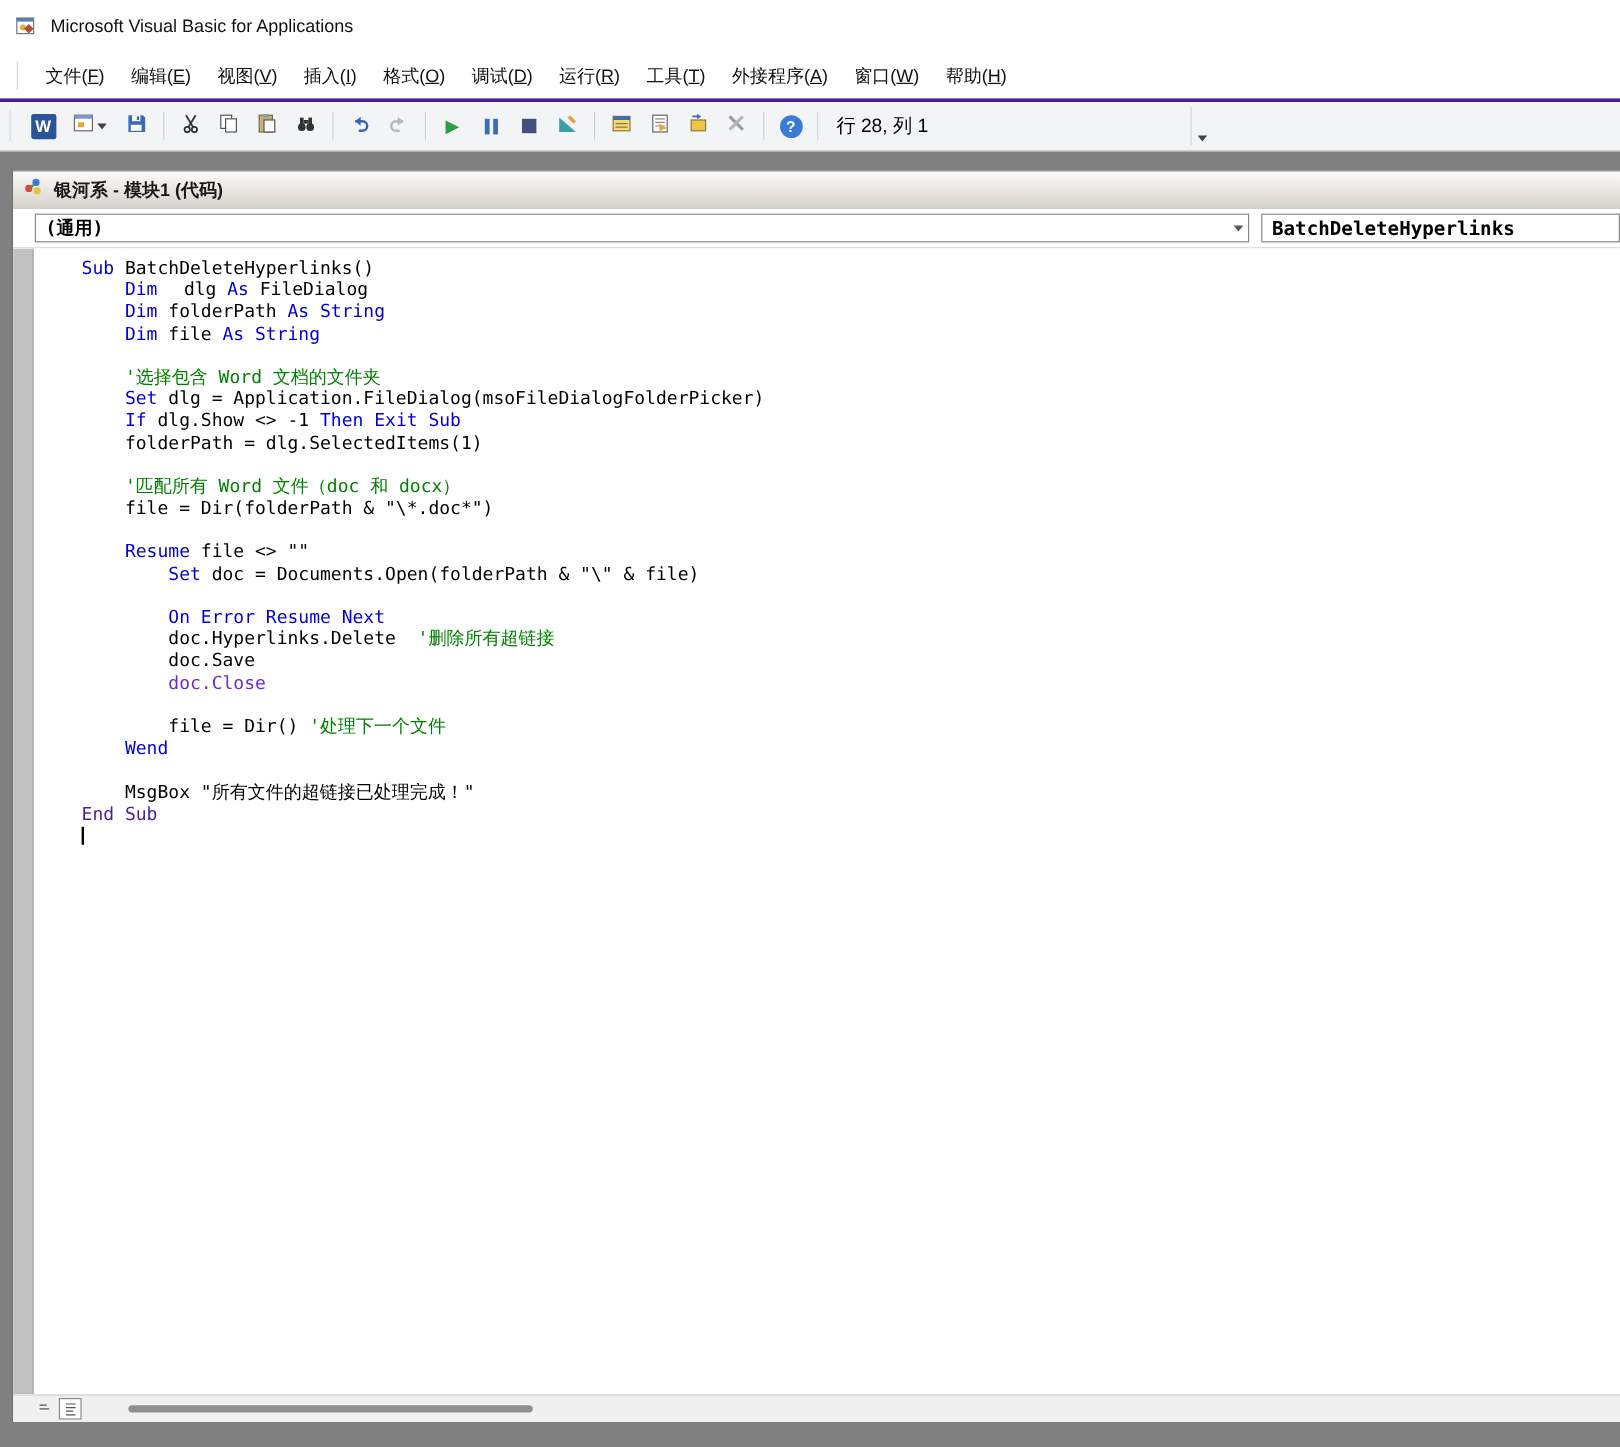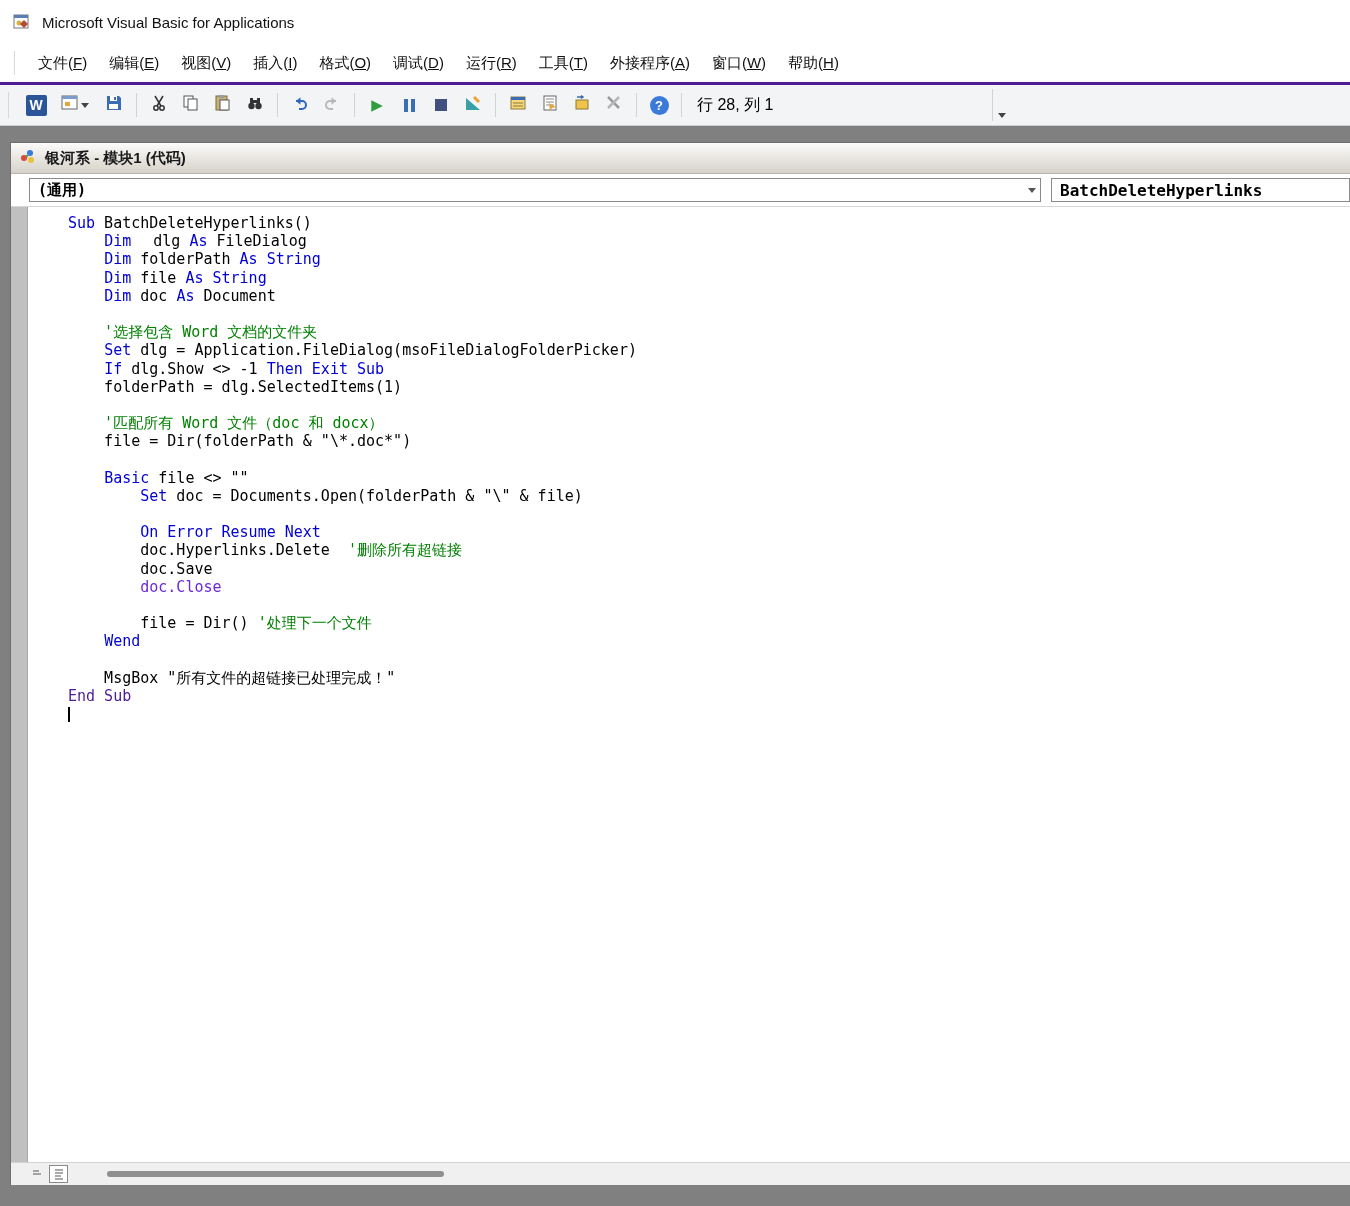"Dim doc As Document" div.code-line { html: <div><span> </span><span>Dim</span><span> doc </span><span>As</span><span> Document</span></div> -> none }
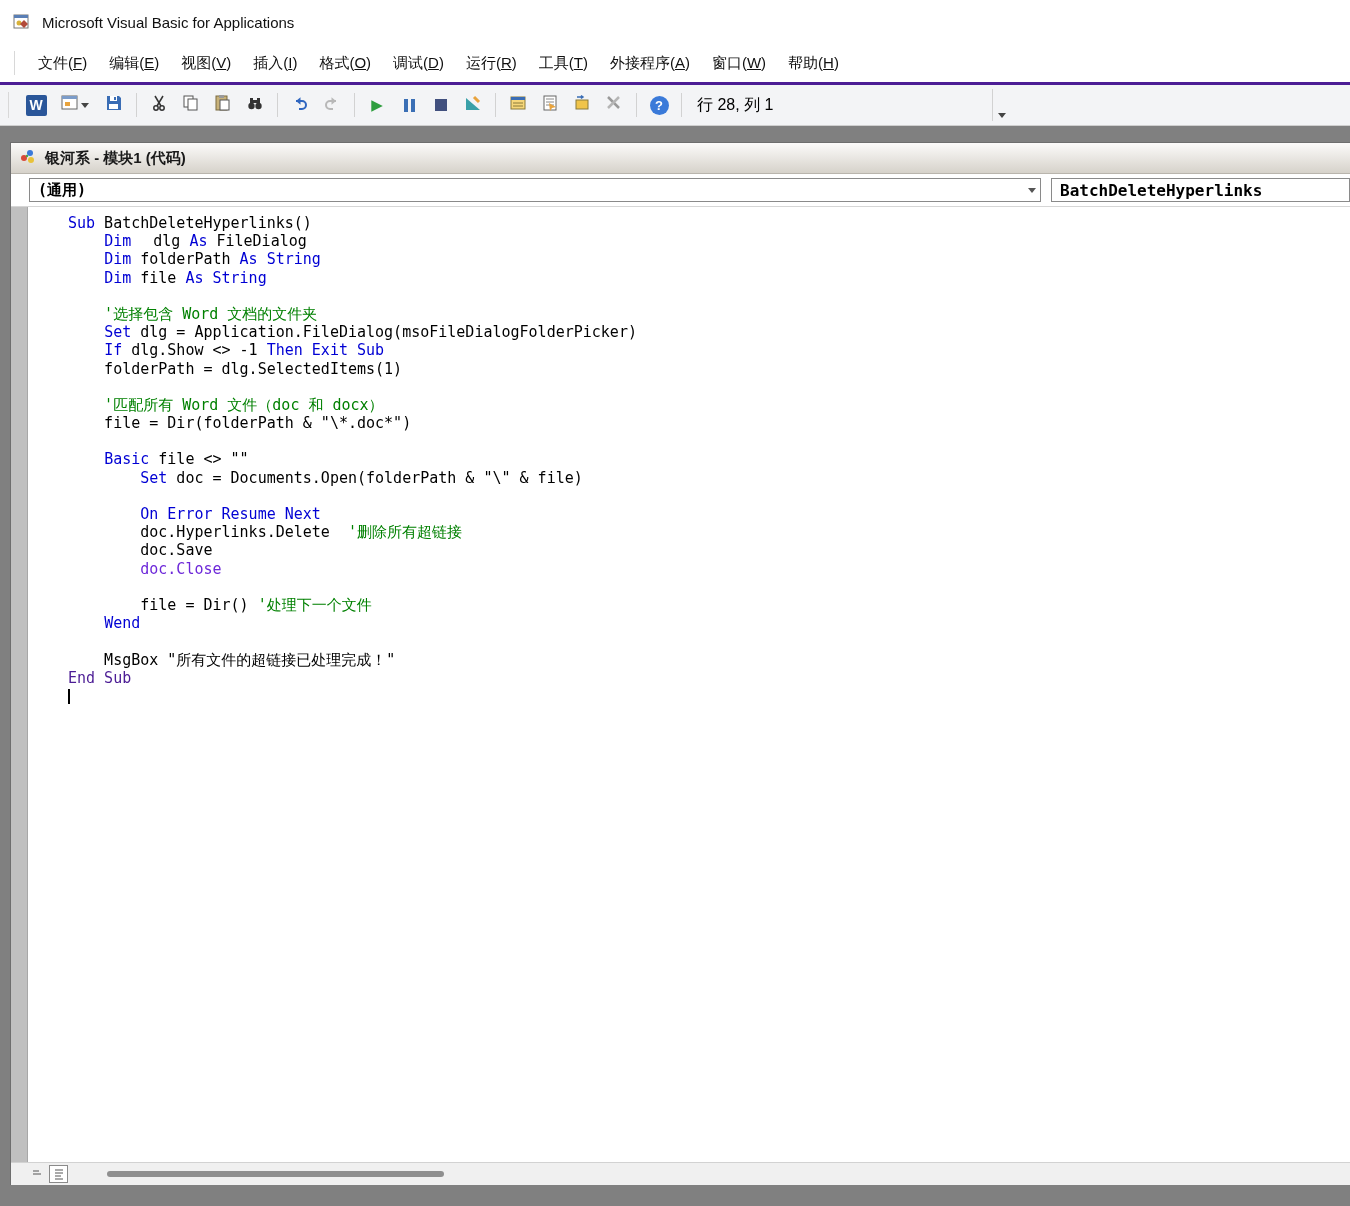"Basic" span { text: Basic -> Resume }
